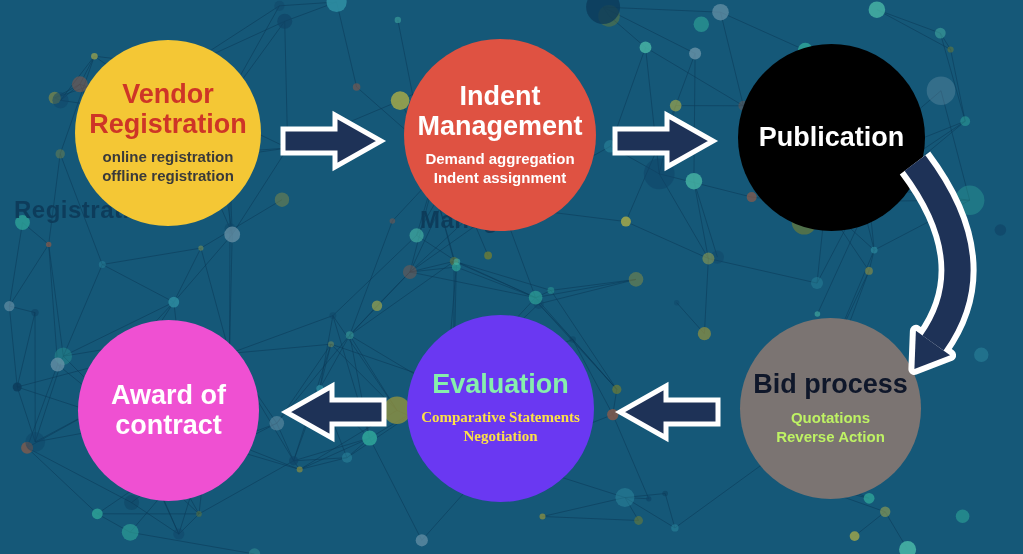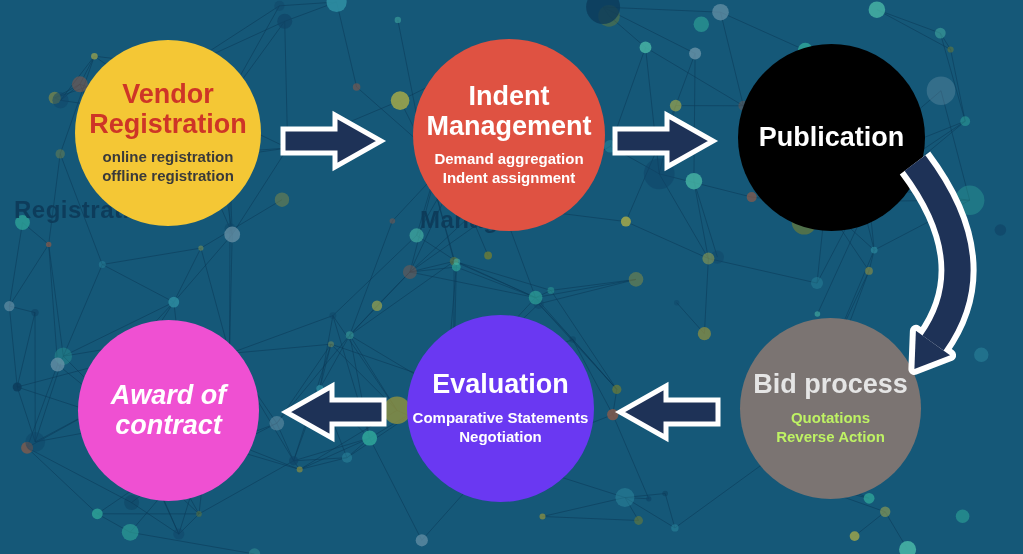"Indent" .n1 { left: 413px -> 404px }
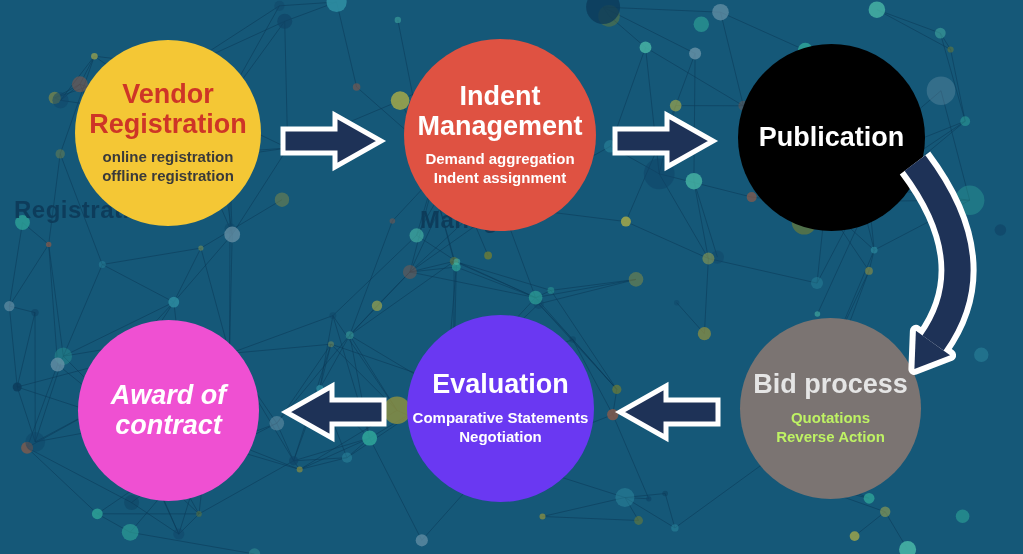"Award of" div.title { font-style: italic -> none }
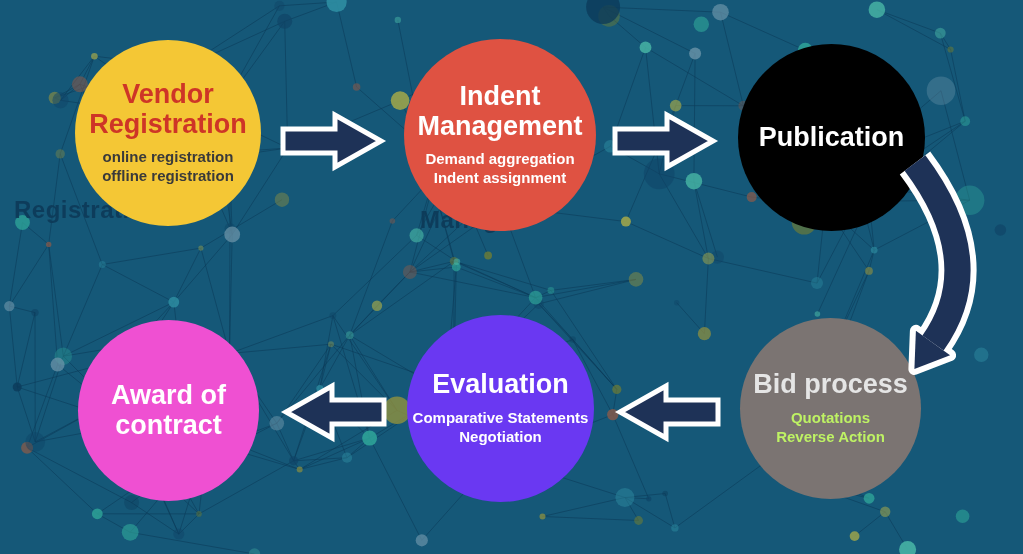"Evaluation" div.title { color: #ffffff -> #86efac }
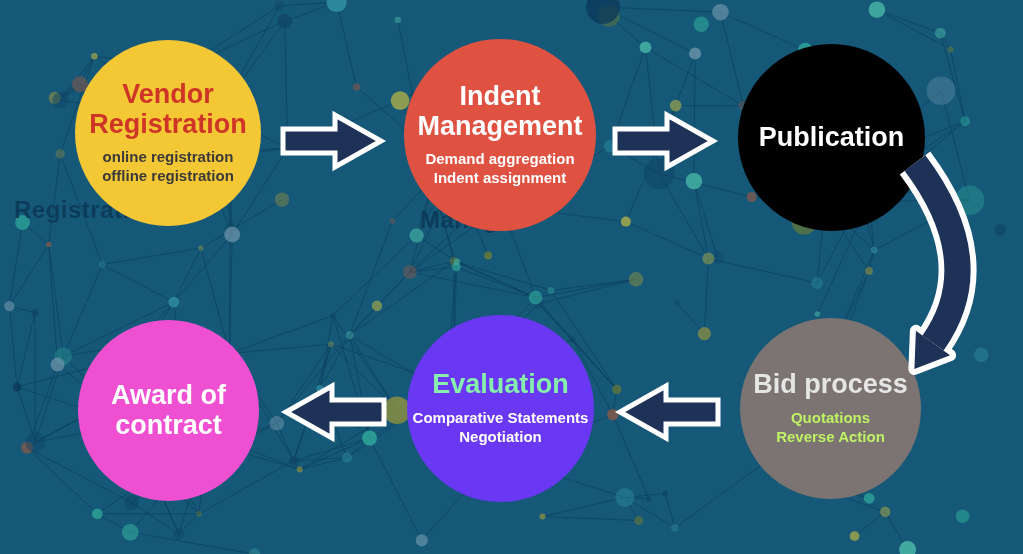"Bid process" div.title { color: #e5e5e5 -> #0f172a }
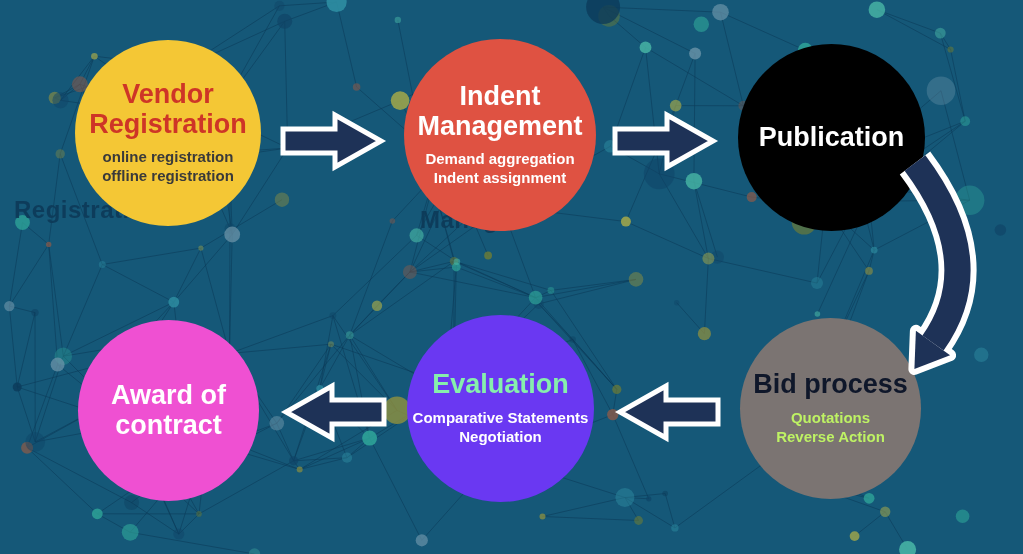"Comparative Statements" div.subtitle { color: #ffffff -> #fde047; font-family: none -> Liberation Serif, serif }
